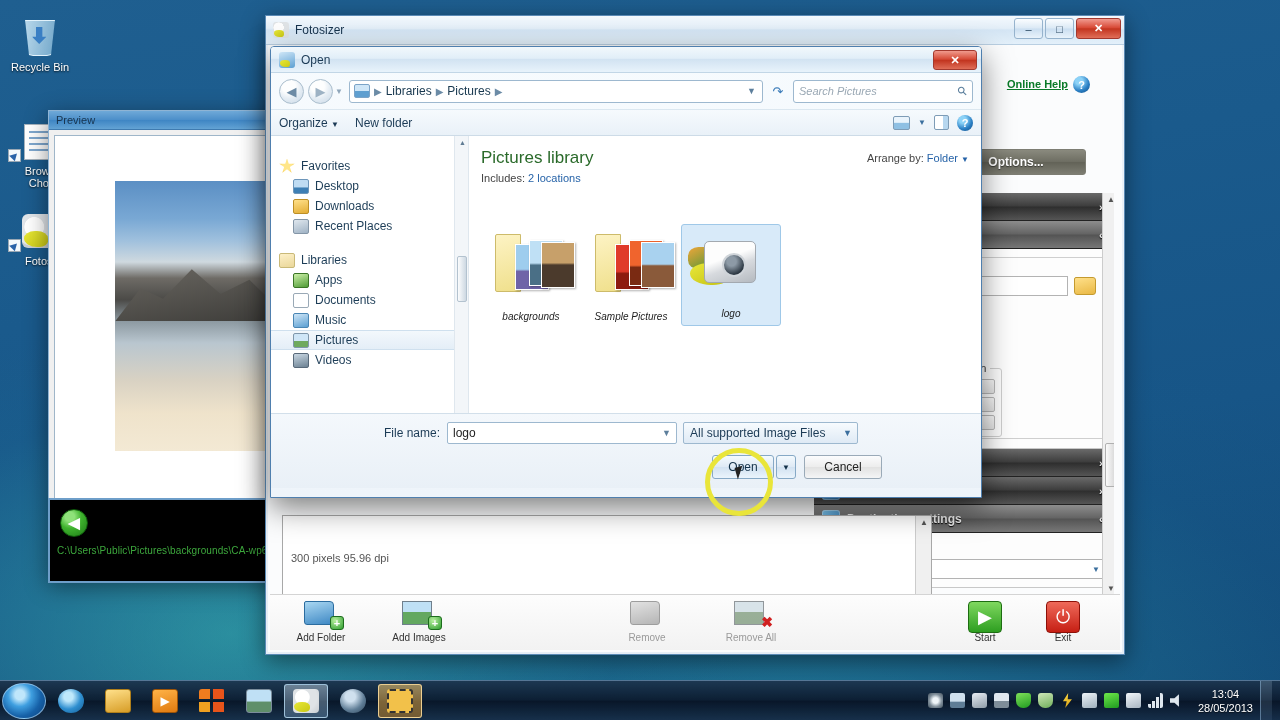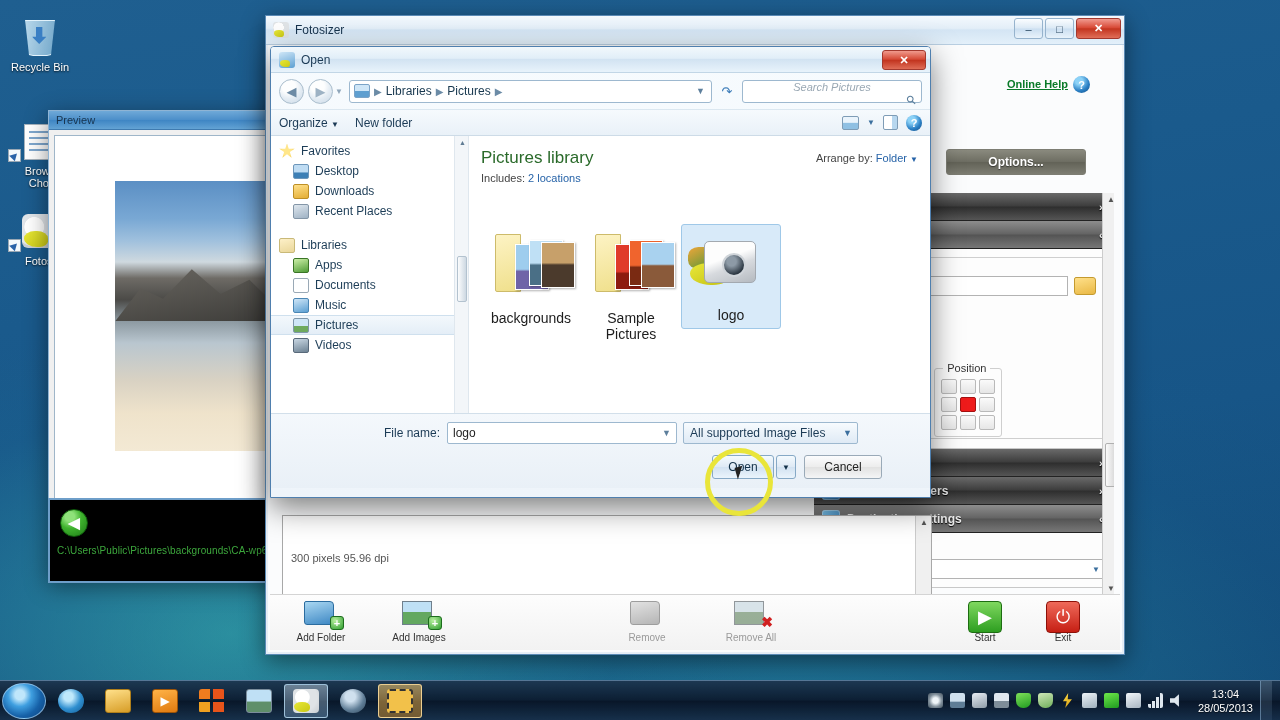"Open" #open-dialog { width: 661px -> 712px }
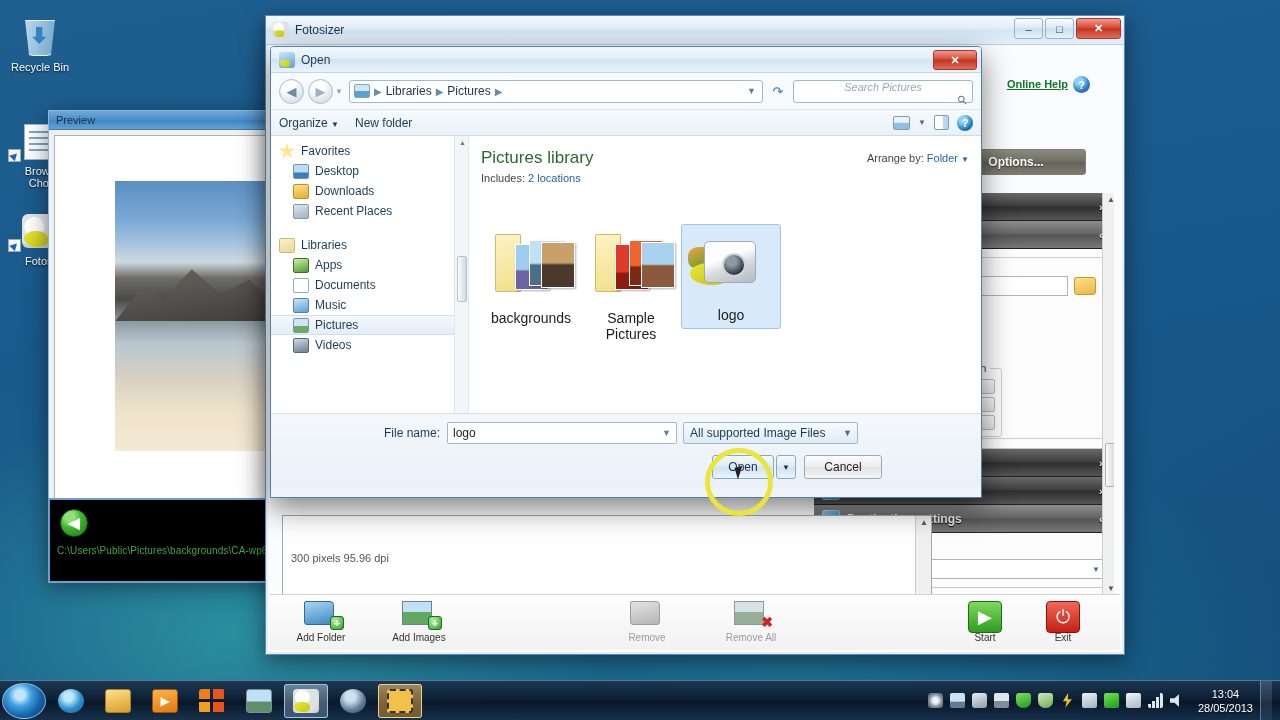"Search Pictures" #searchbox { flex-direction: column -> none }
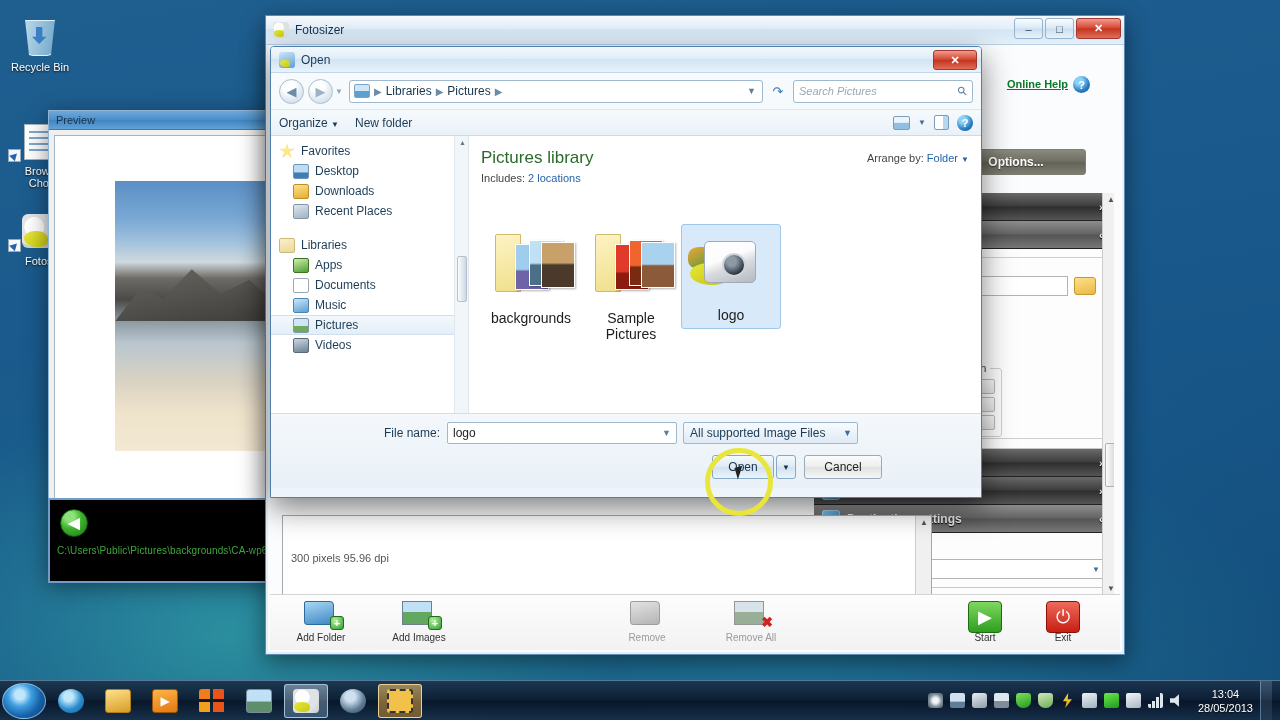"Favorites" div { padding-top: 5px -> 20px }
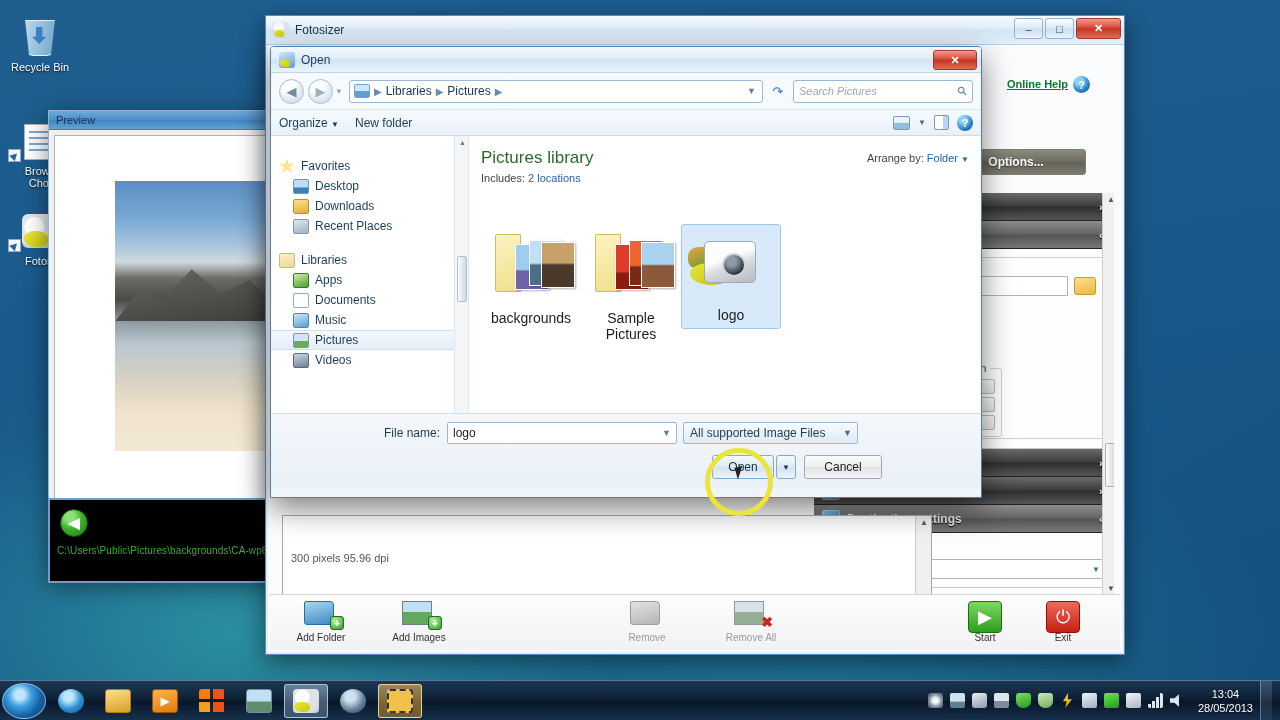"backgrounds" .fitem .cap { font-size: 14px -> 10px; font-style: none -> italic }
